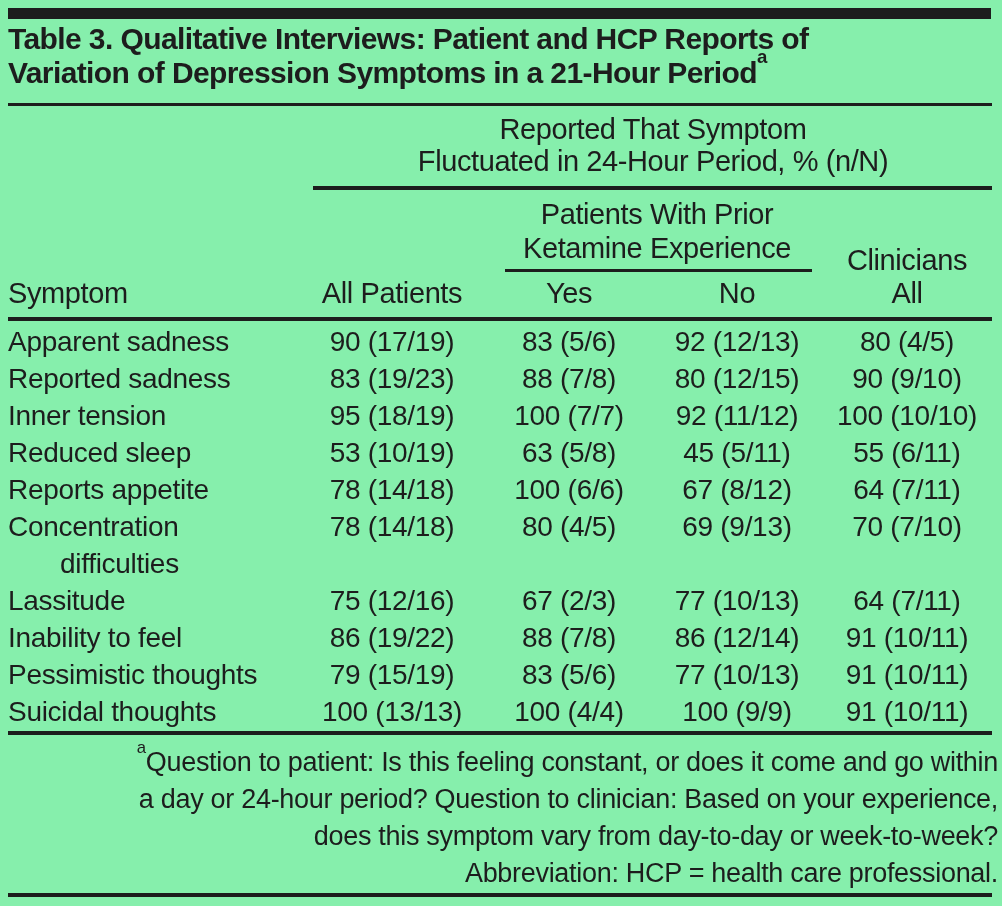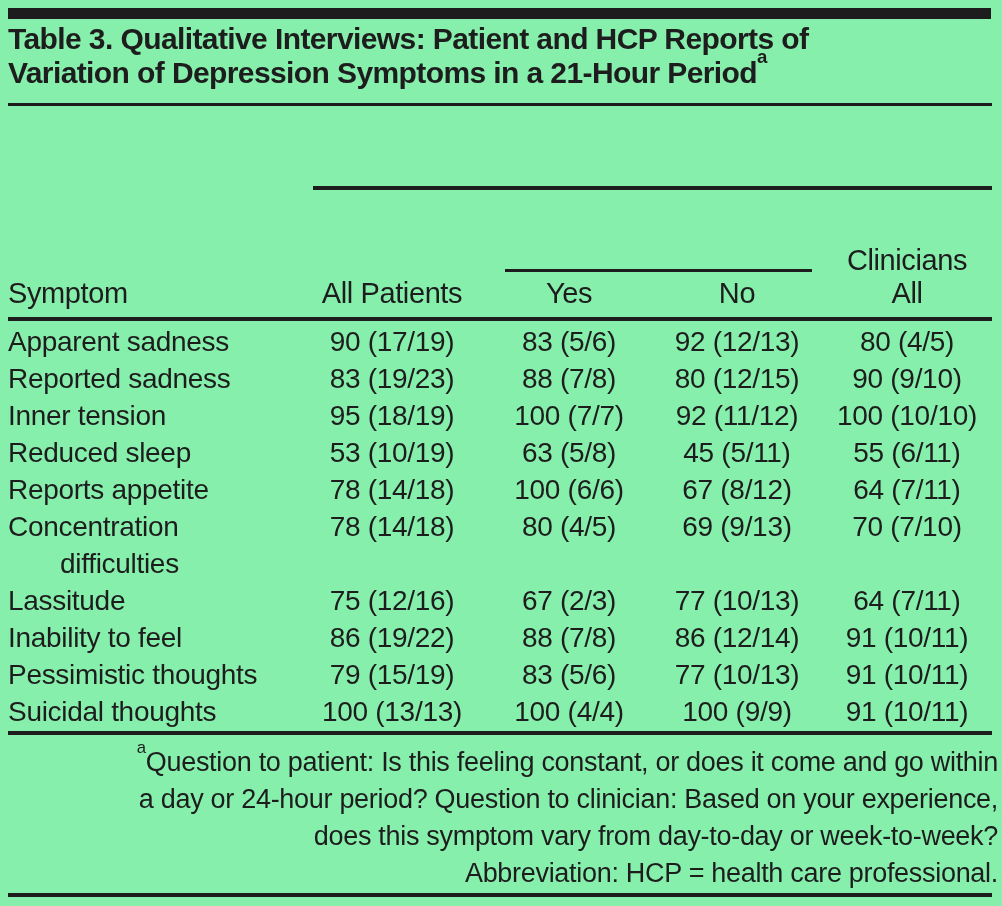"Reported That Symptom" div.hdr { html: none -> <div> <div>Reported That Symptom</div> <div>Fluctuated in 24-Hour Period, % (n/N)</div> </div> }
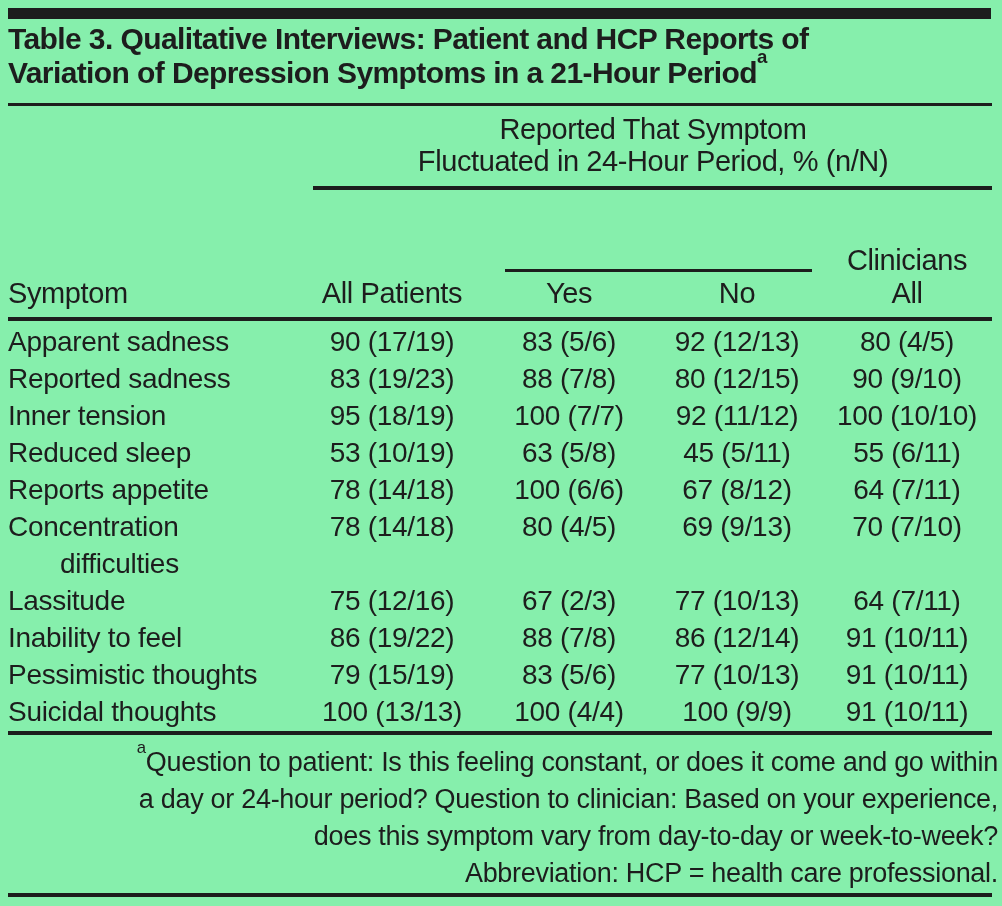"Patients With Prior" div.hdr { html: none -> <div> <div>Patients With Prior</div> <div>Ketamine Experience</div> </div> }
